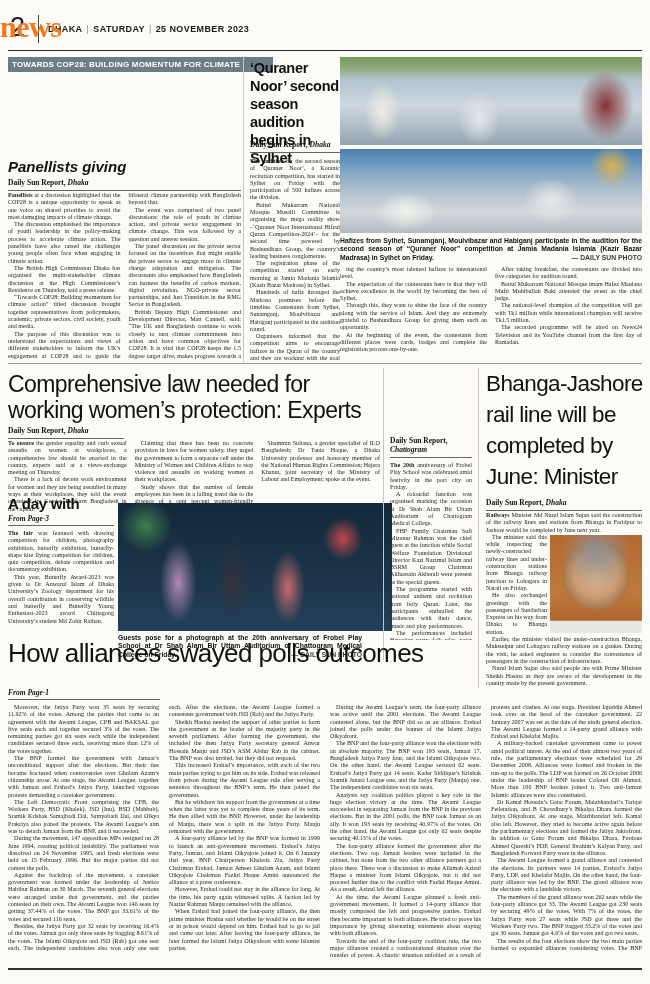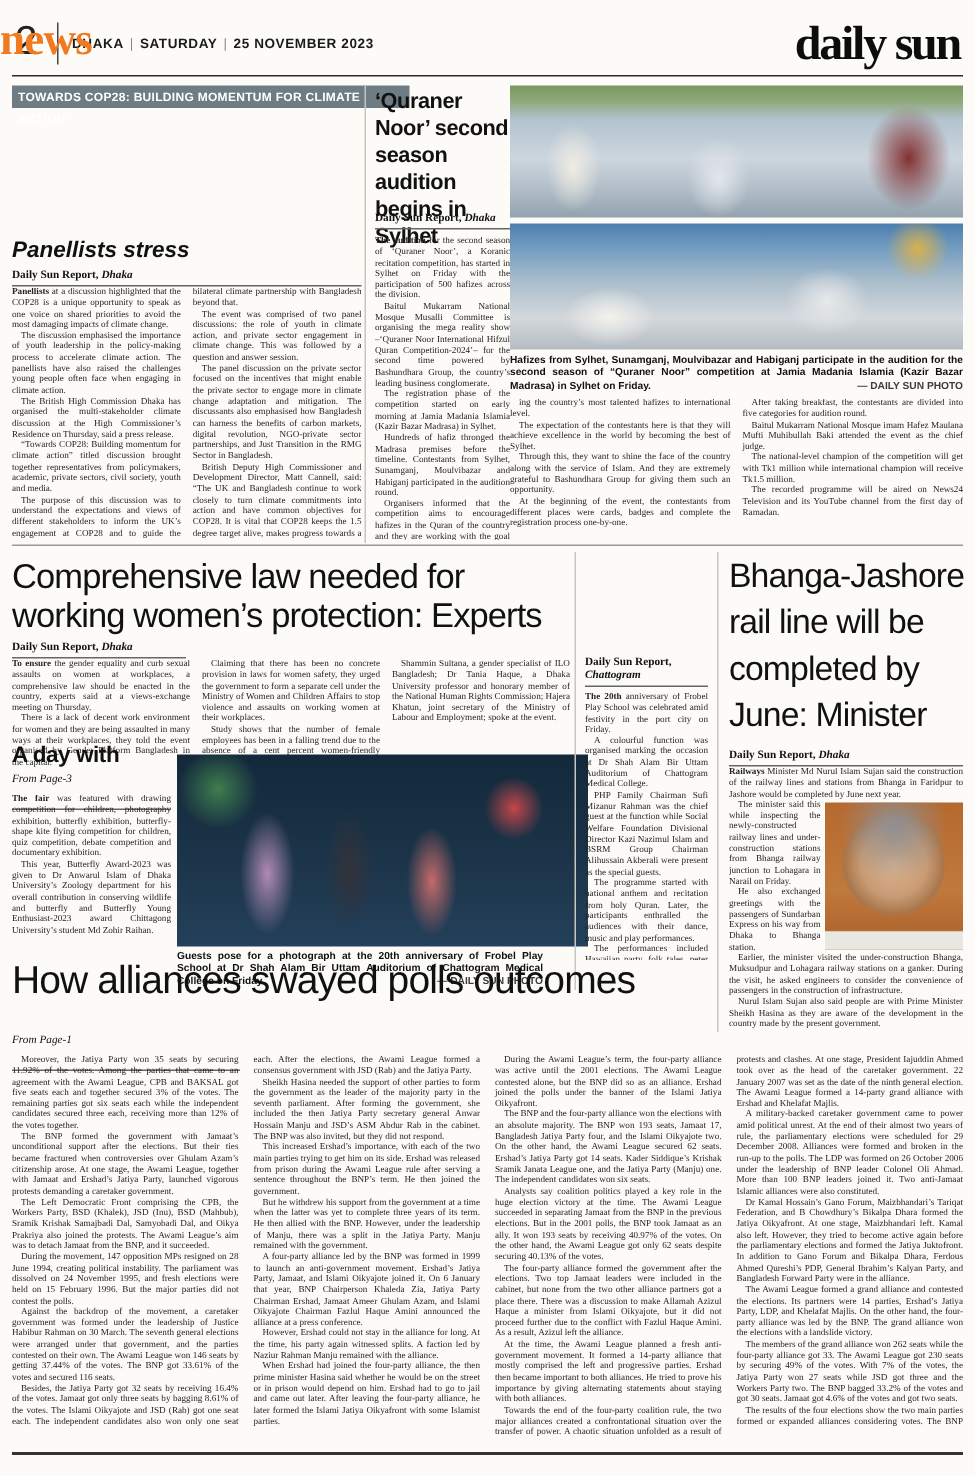"daily sun" div.abs { html: <div>daily sun</div> -> none }
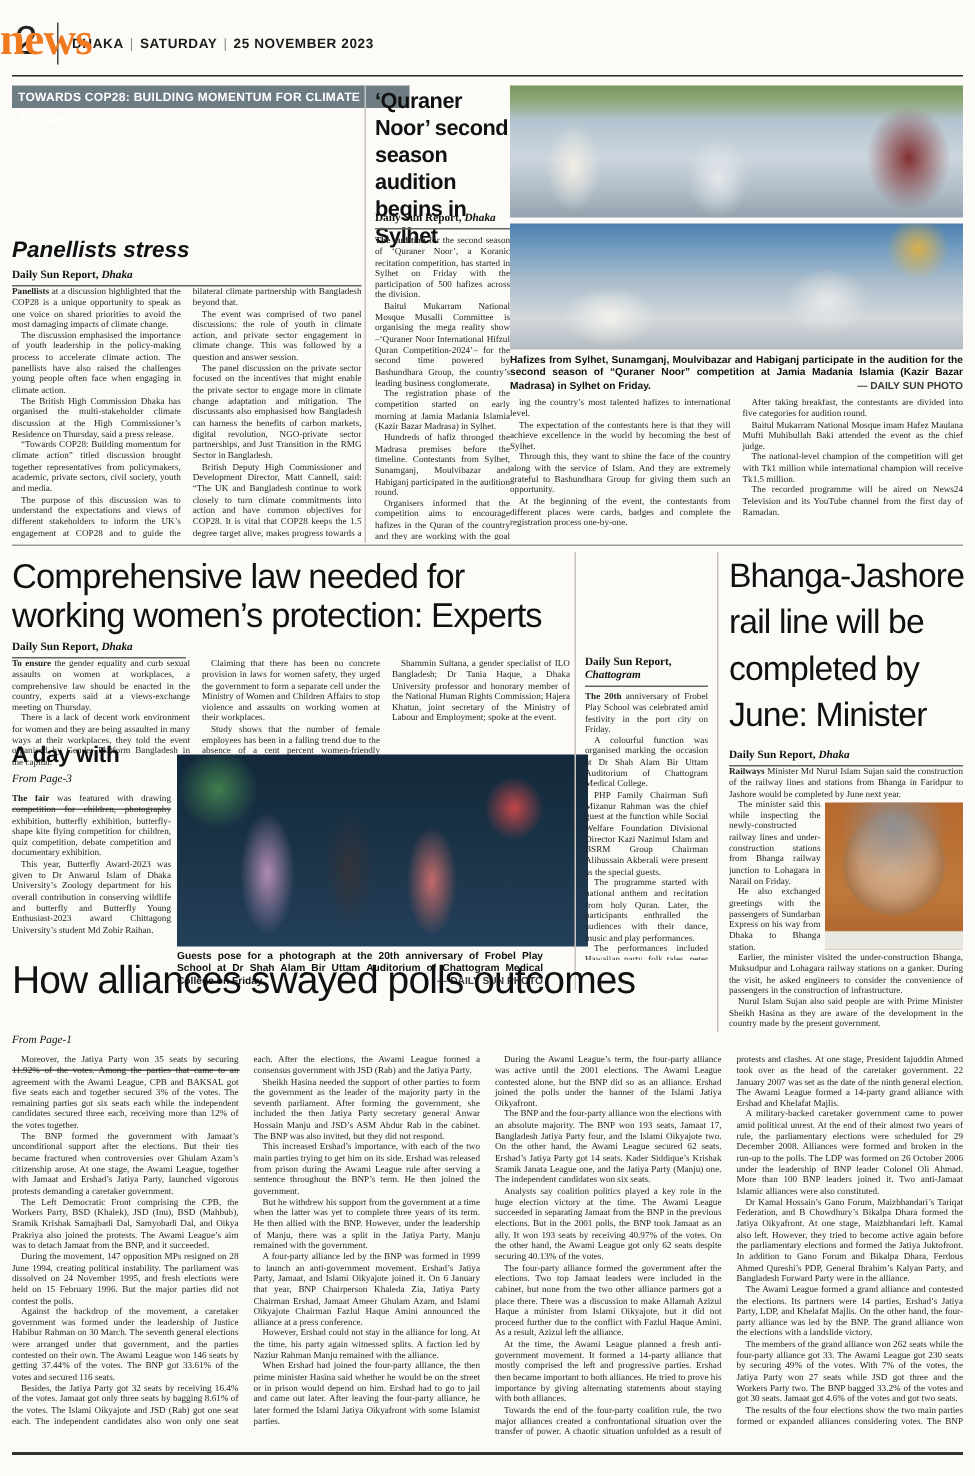"Panellists stress" div.abs { text: stress -> giving }
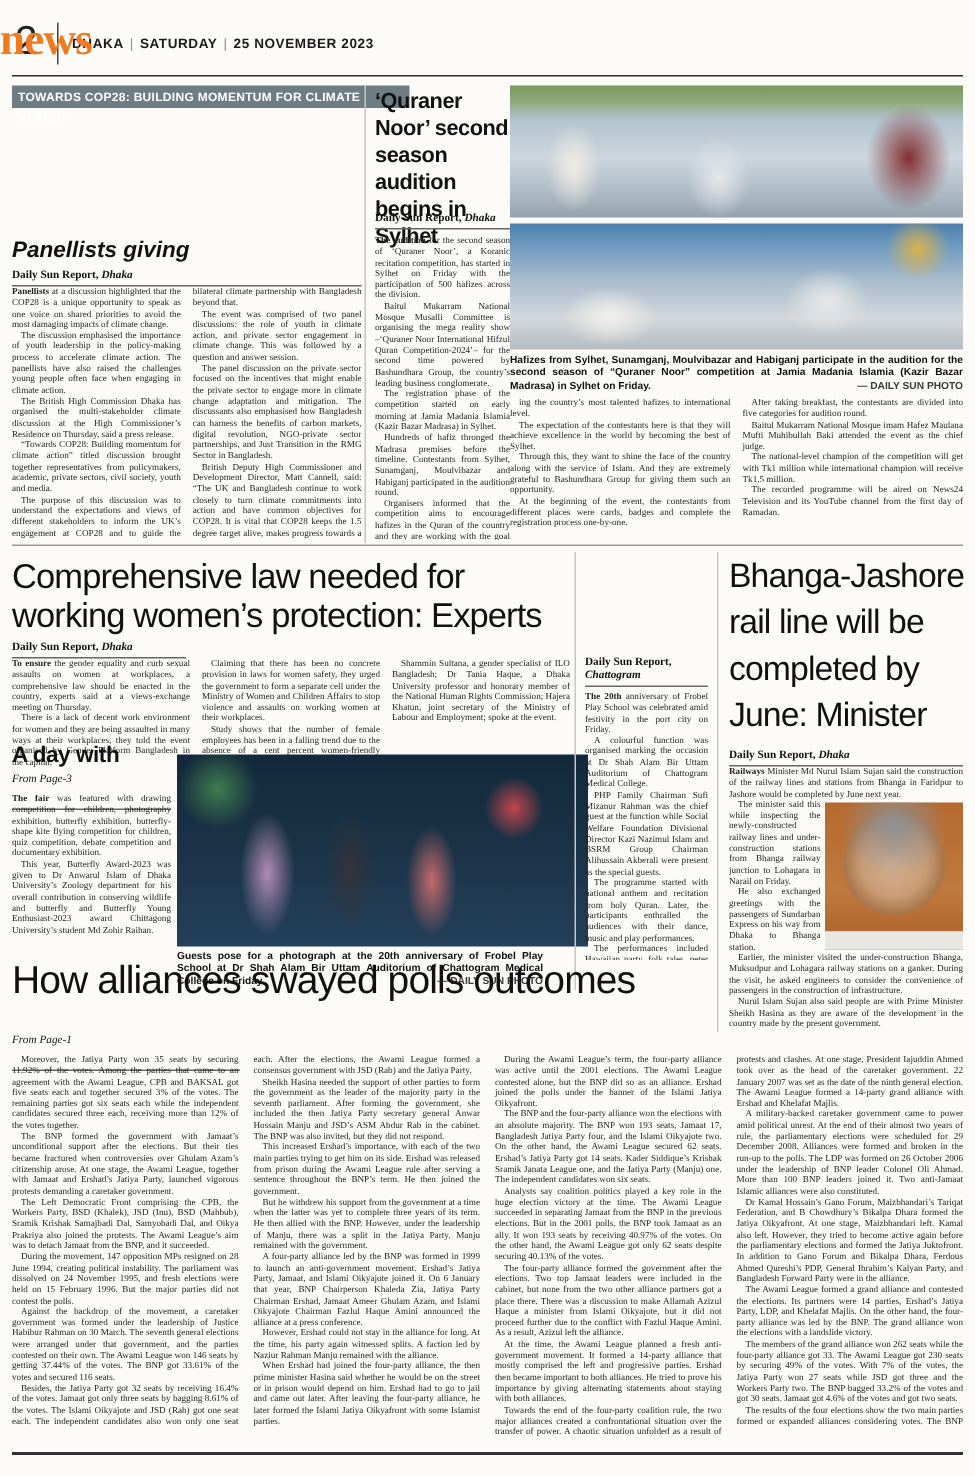"From Page-3" .fromref { font-weight: normal -> bold; padding-bottom: 16px -> 2px }
